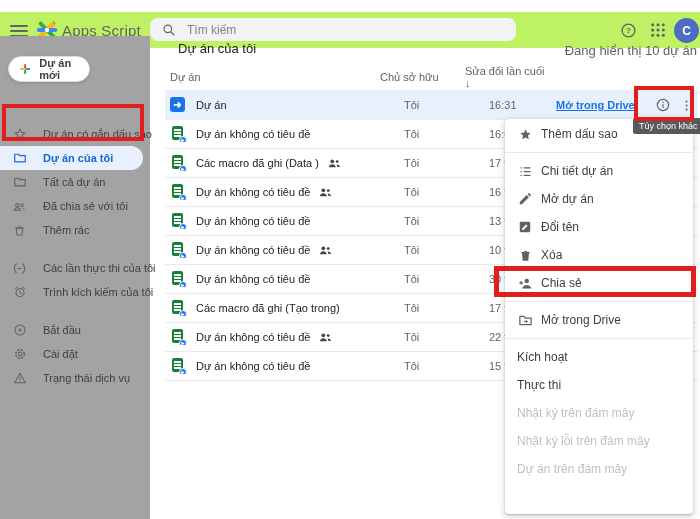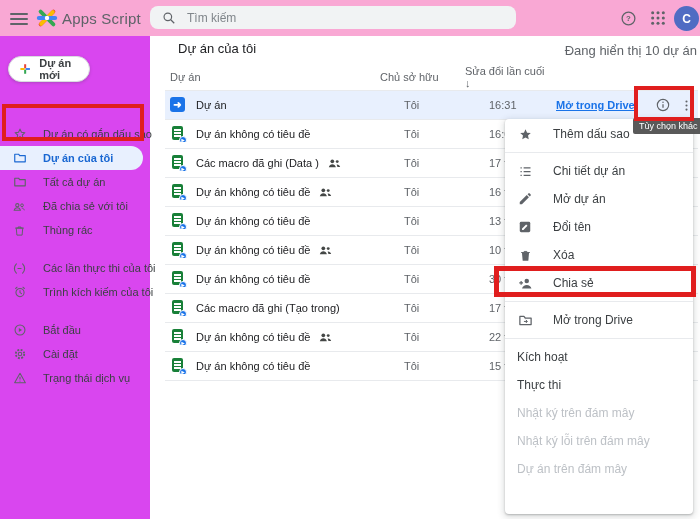"Apps Script" .hdr { background: #f9a8d4 -> #bef264; top: 0 -> 12px }
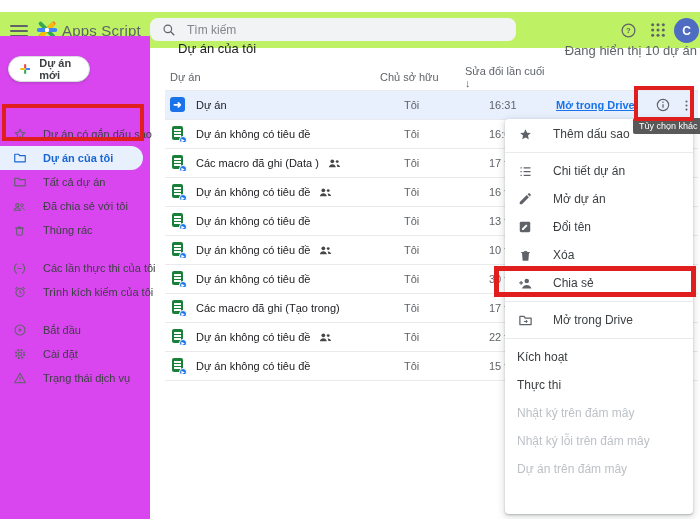"Dự án mới" .sbar { background: #d946ef -> #a3a3a3 }
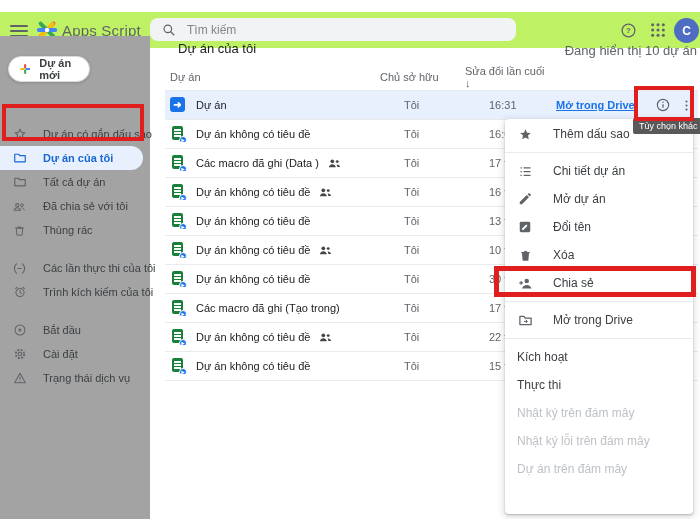"Thêm dấu sao" .mitem .mlabel { margin-left: 20px -> 8px }
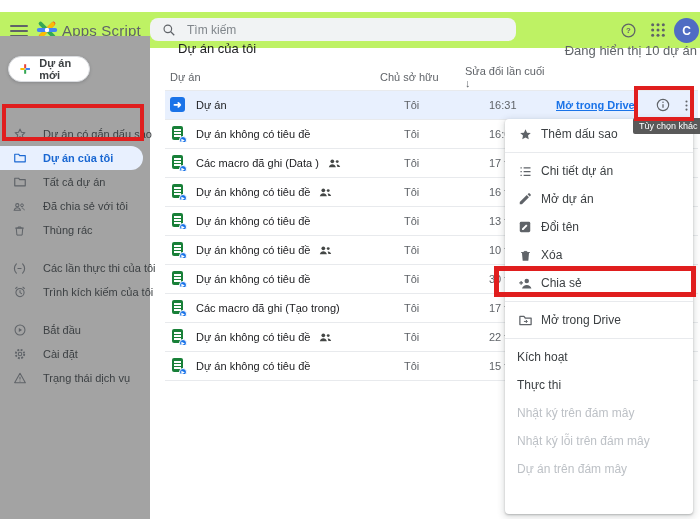"Thùng rác" span.nlabel { text: Thùng -> Thêm }
